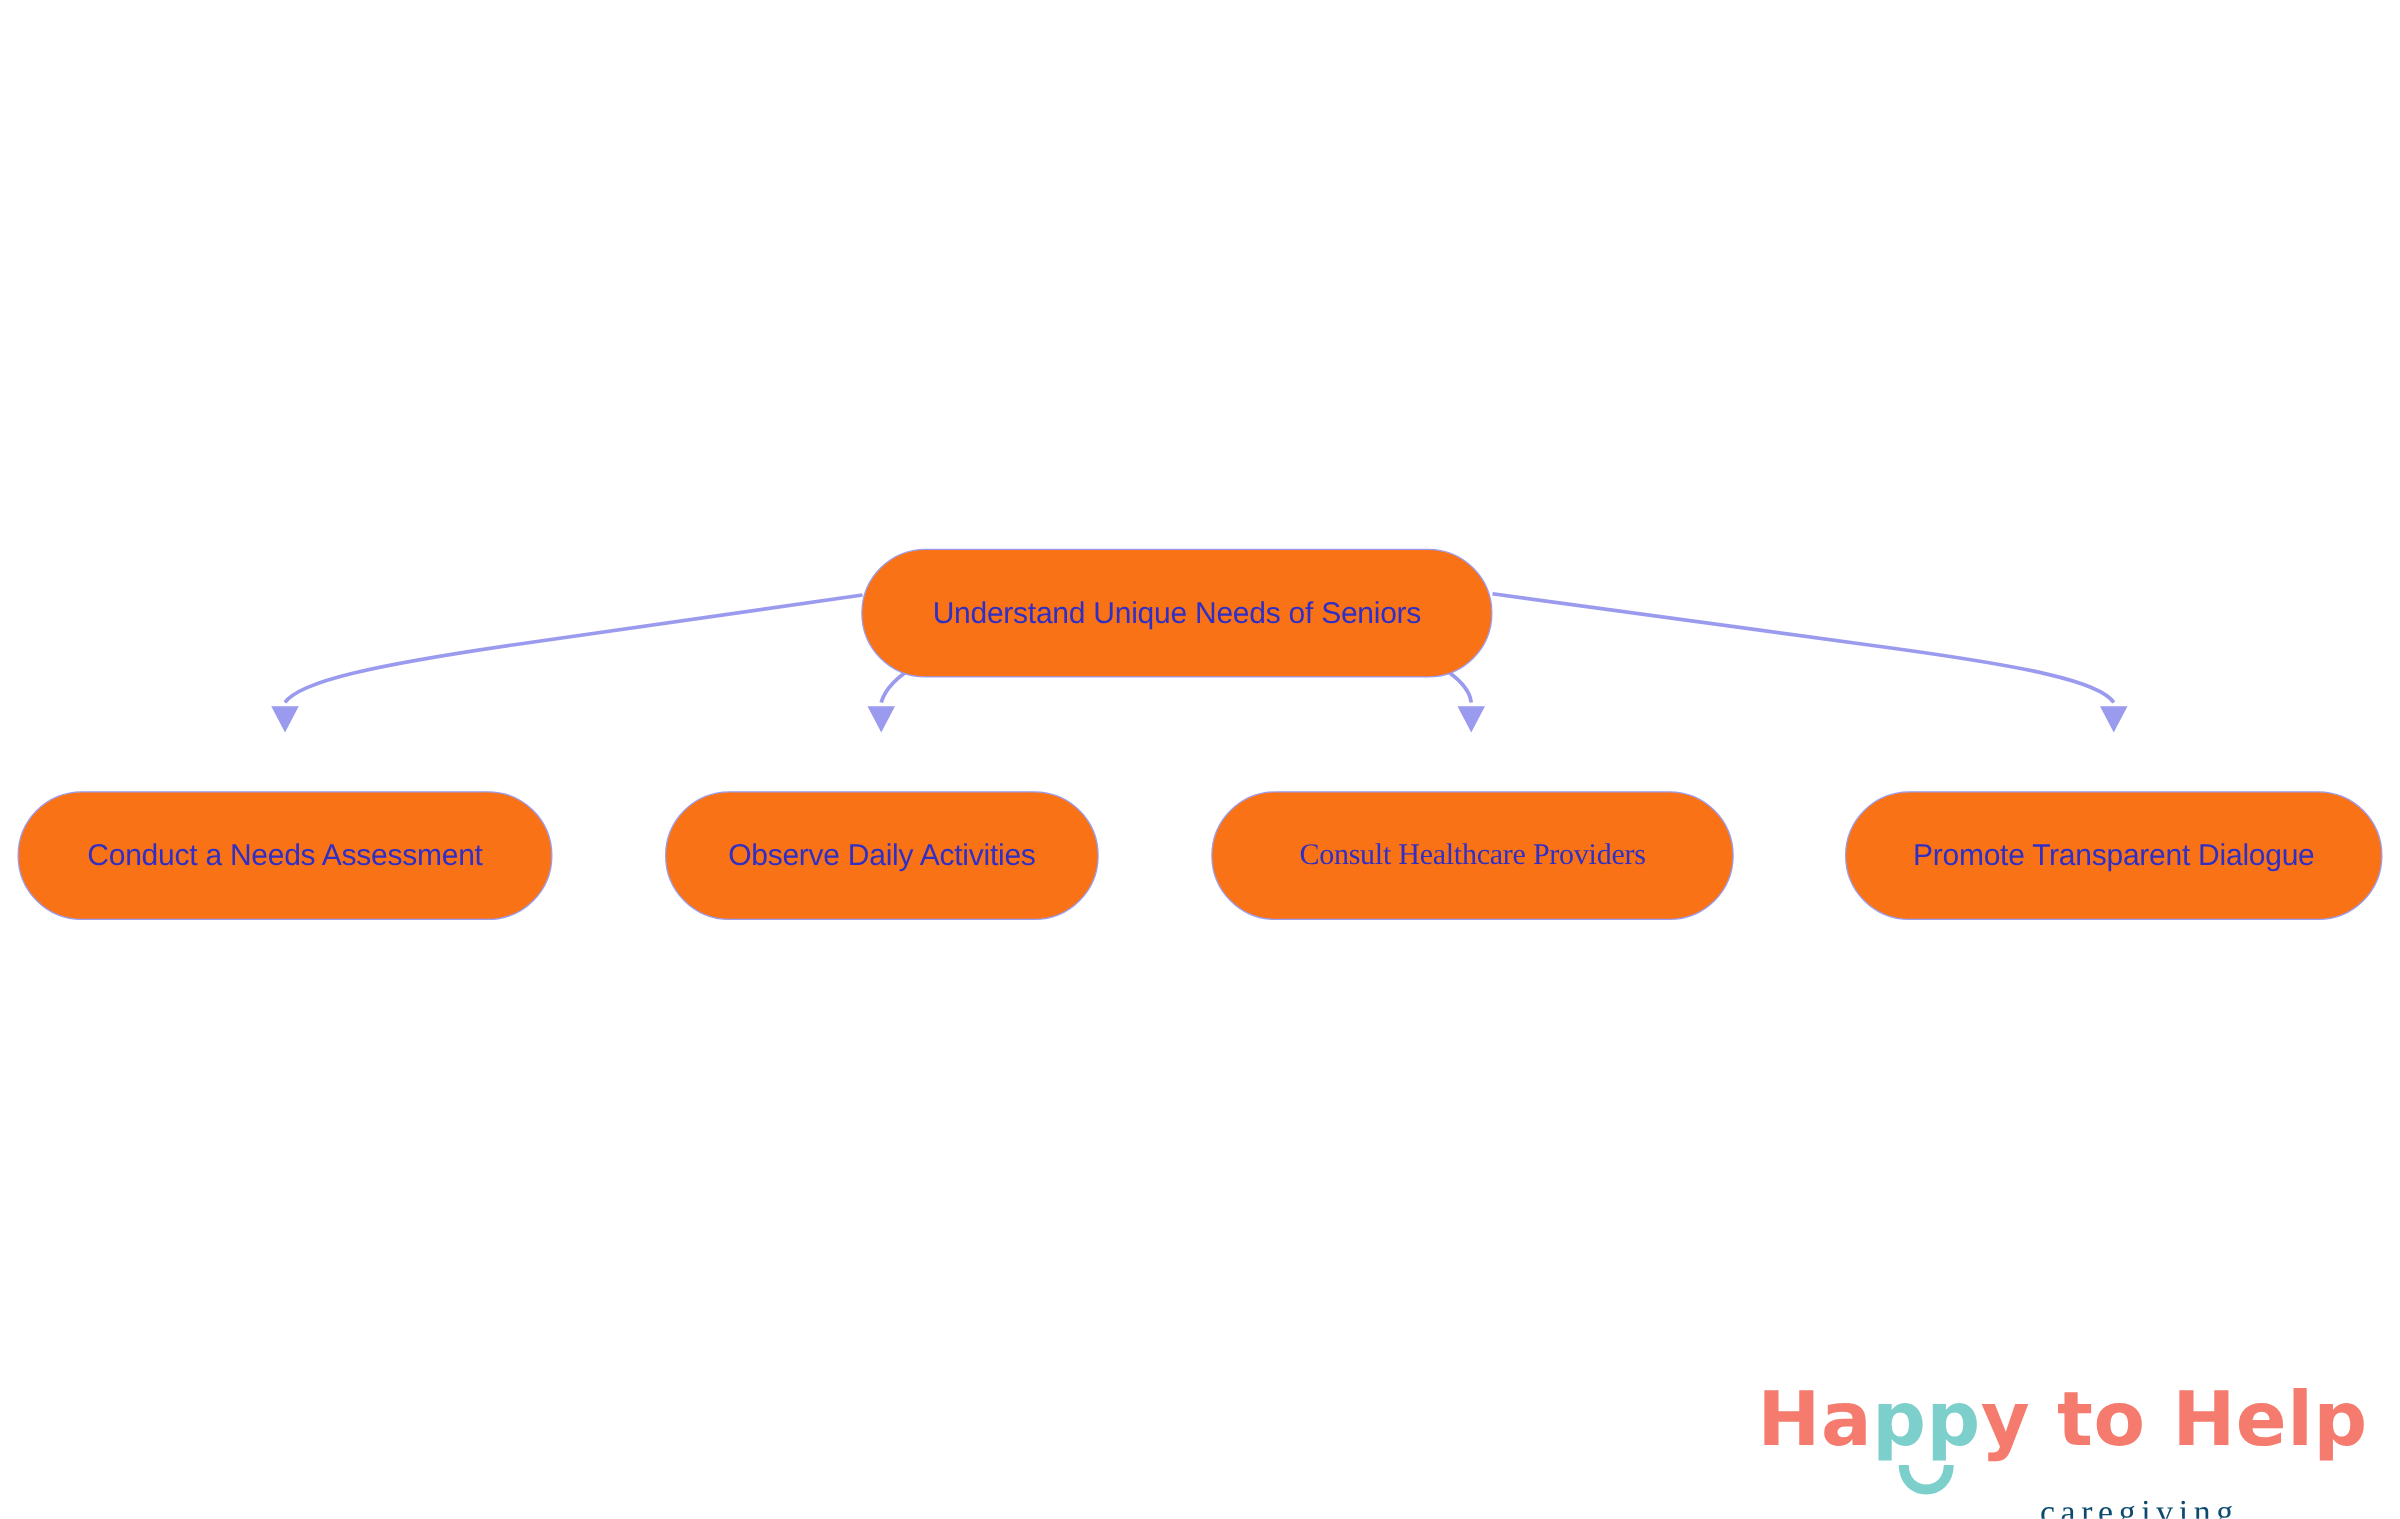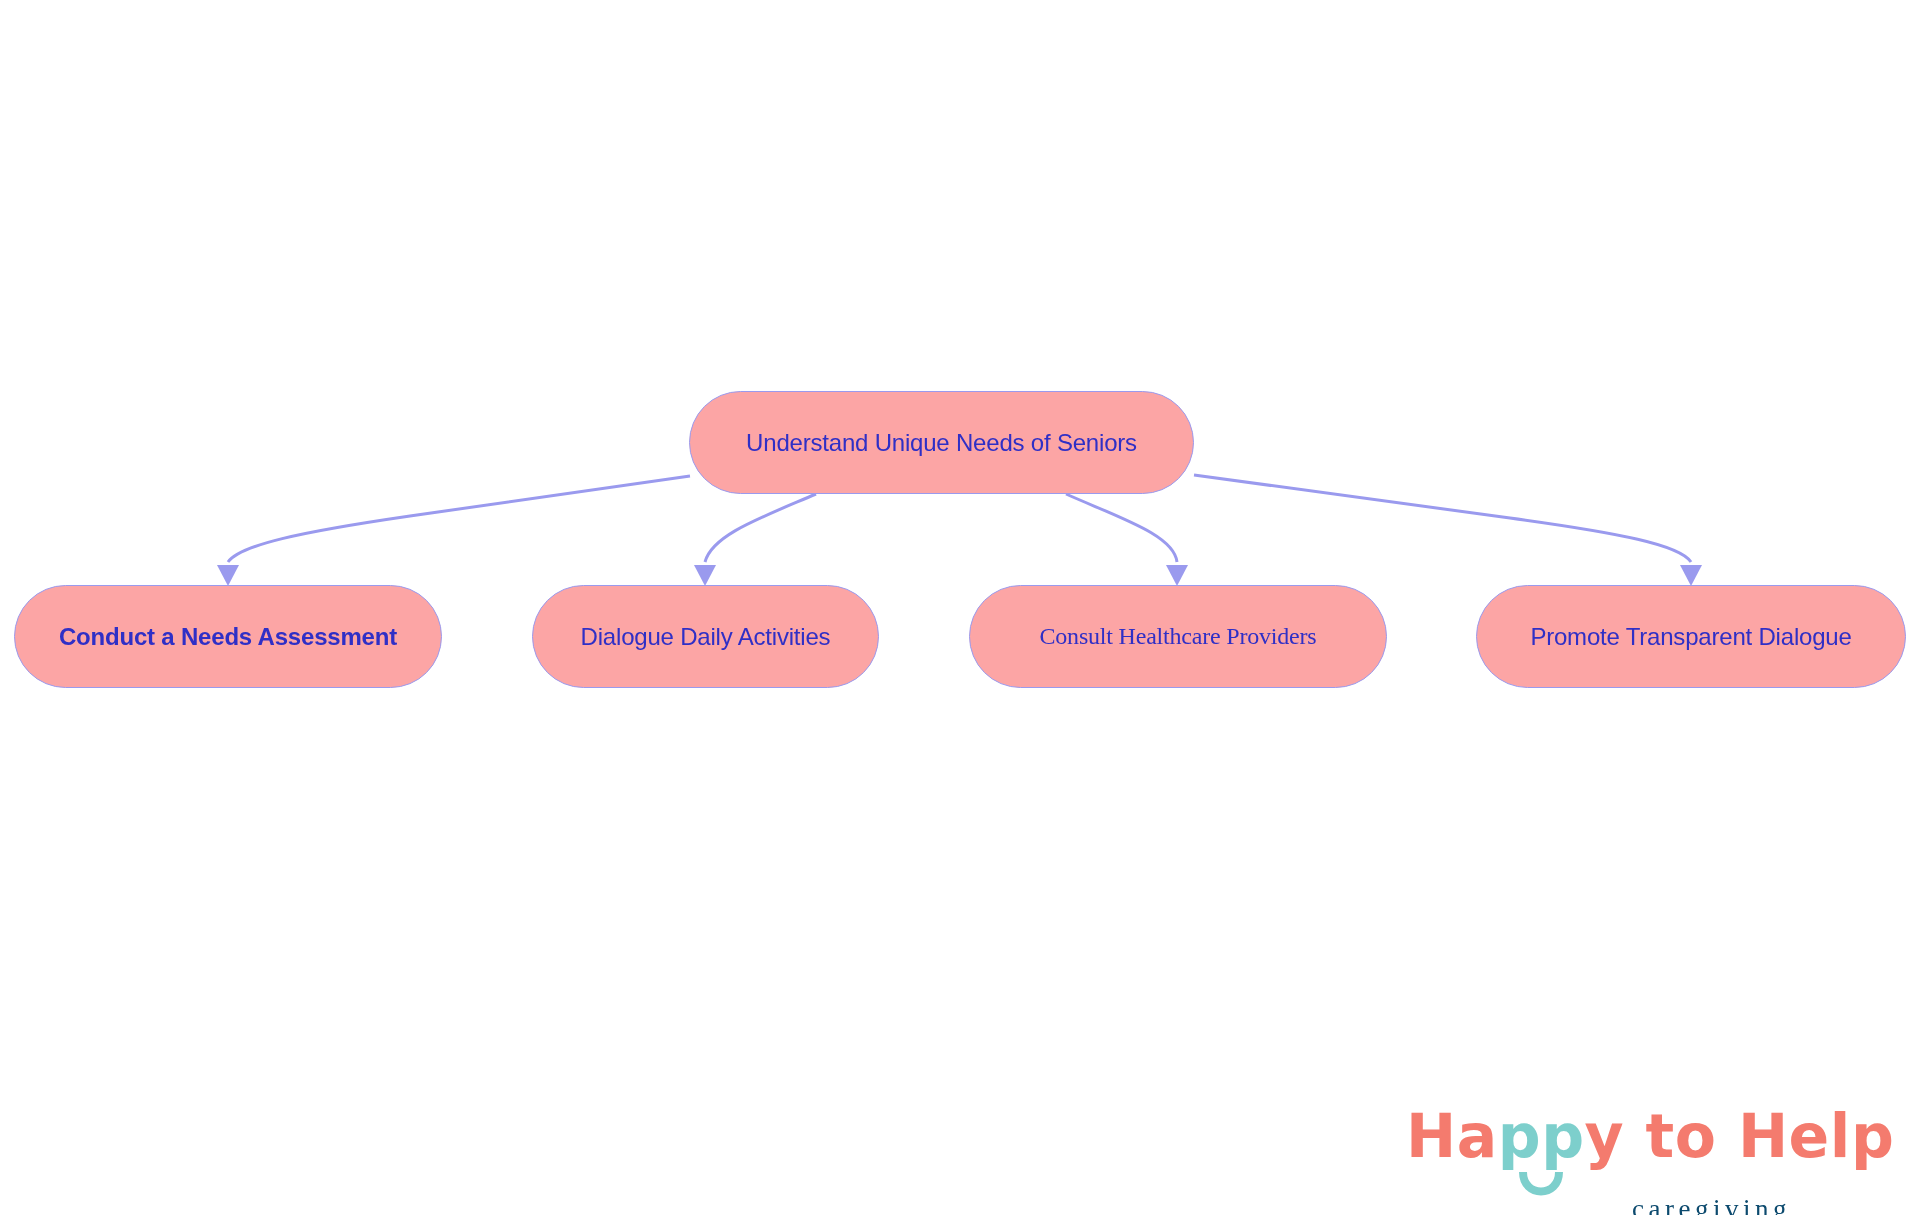"Understand Unique Needs of Seniors" .node { background: #fca5a5 -> #f97316; margin-top: none -> 48px }
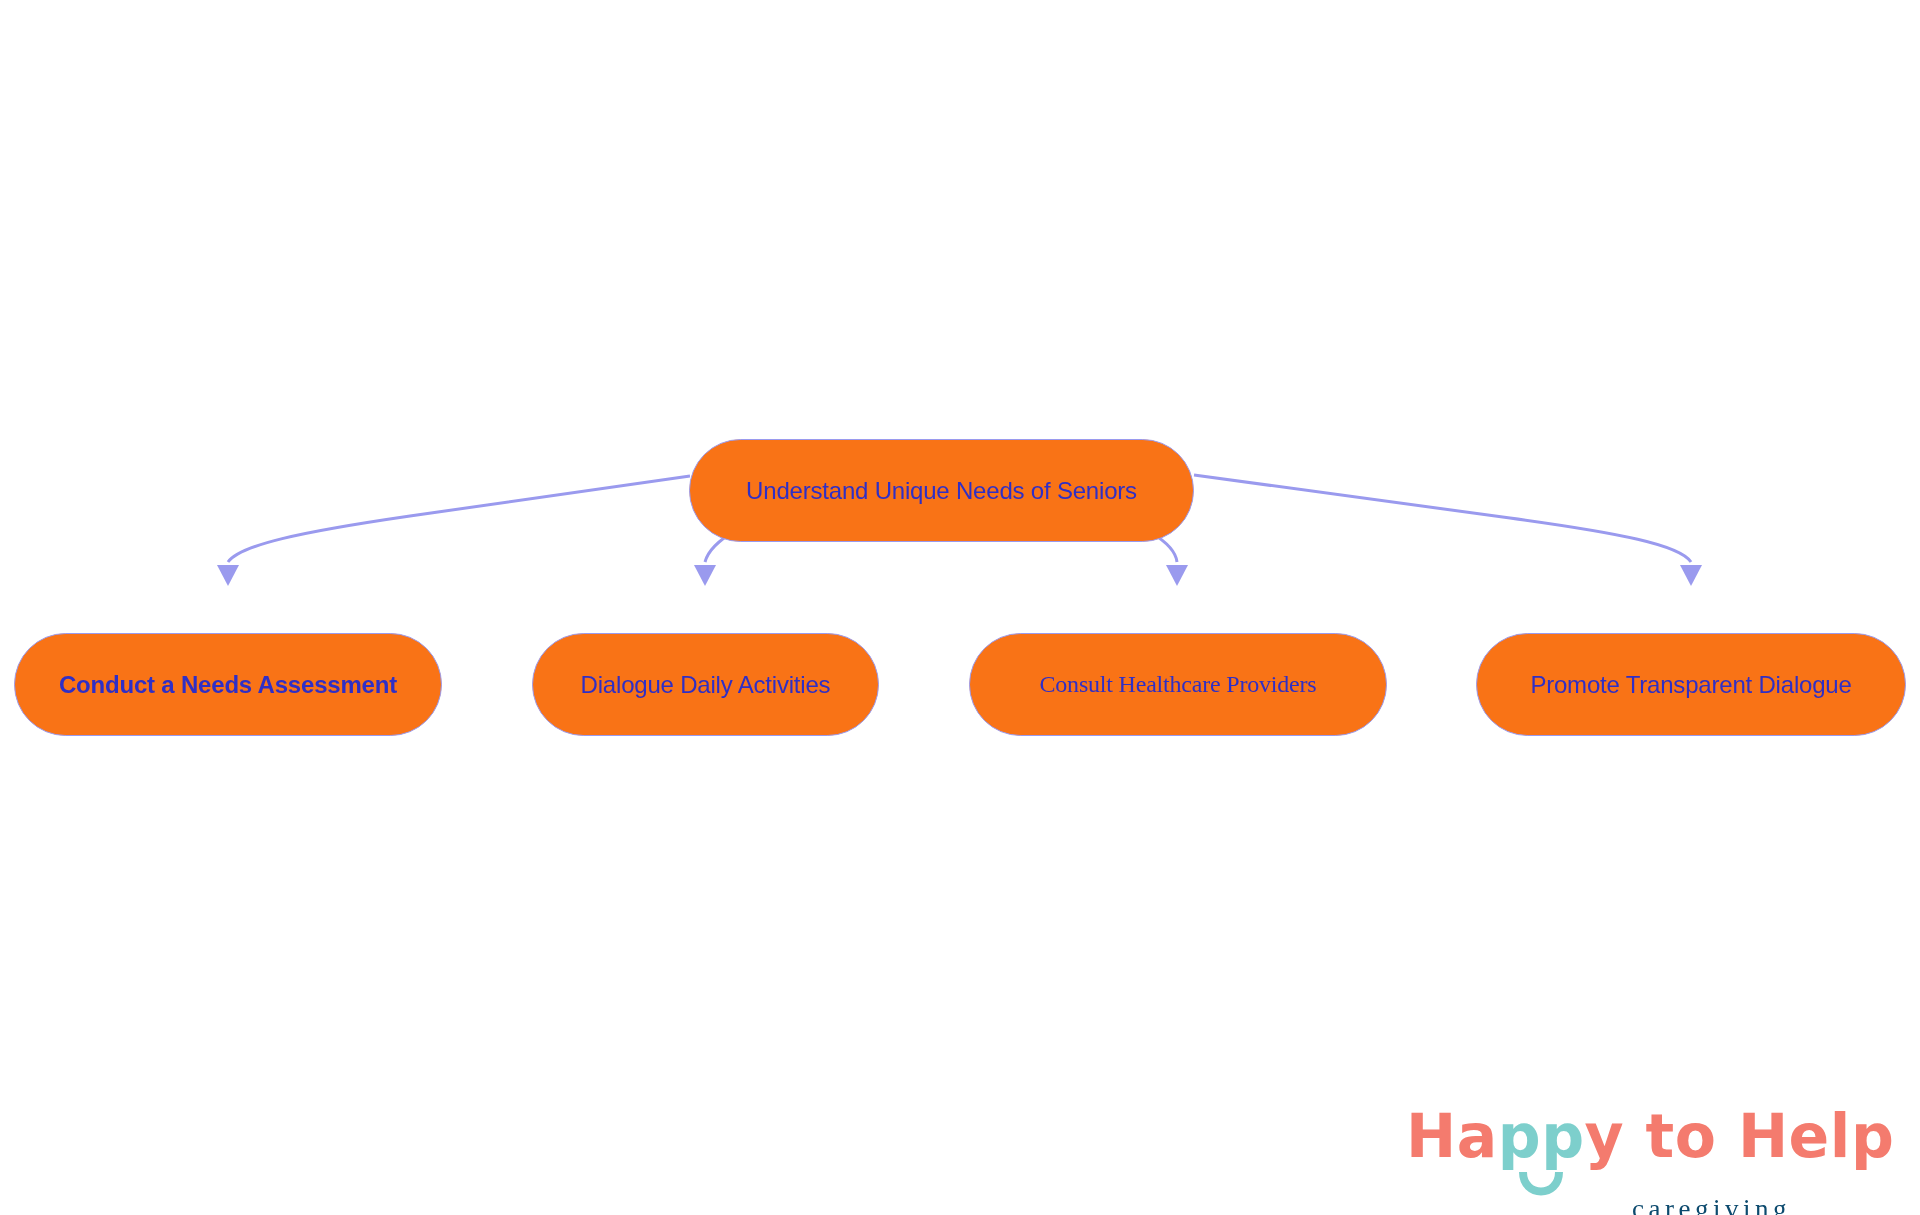"Conduct a Needs Assessment" div.node { font-weight: bold -> none }
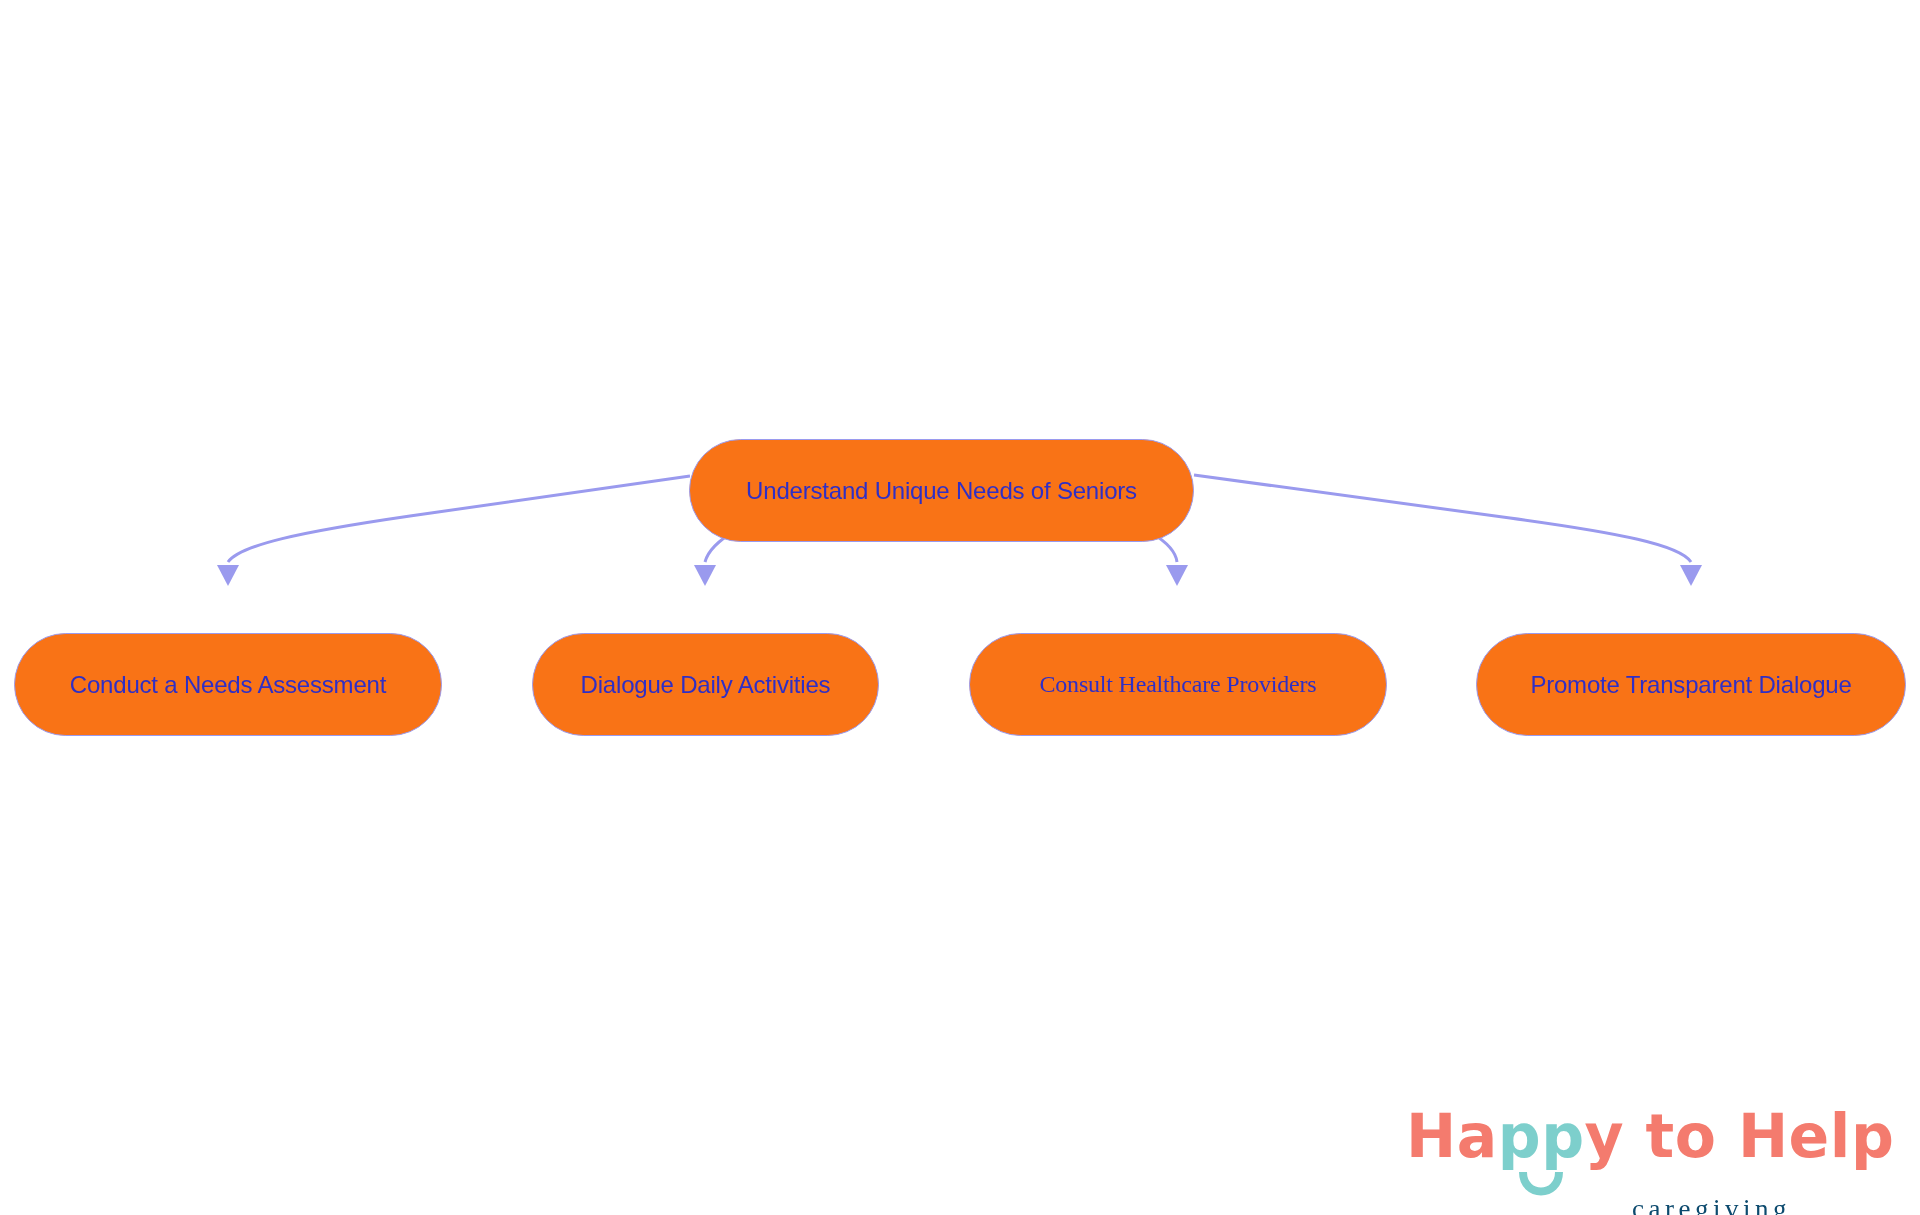"Dialogue Daily Activities" span { text: Dialogue -> Observe }
